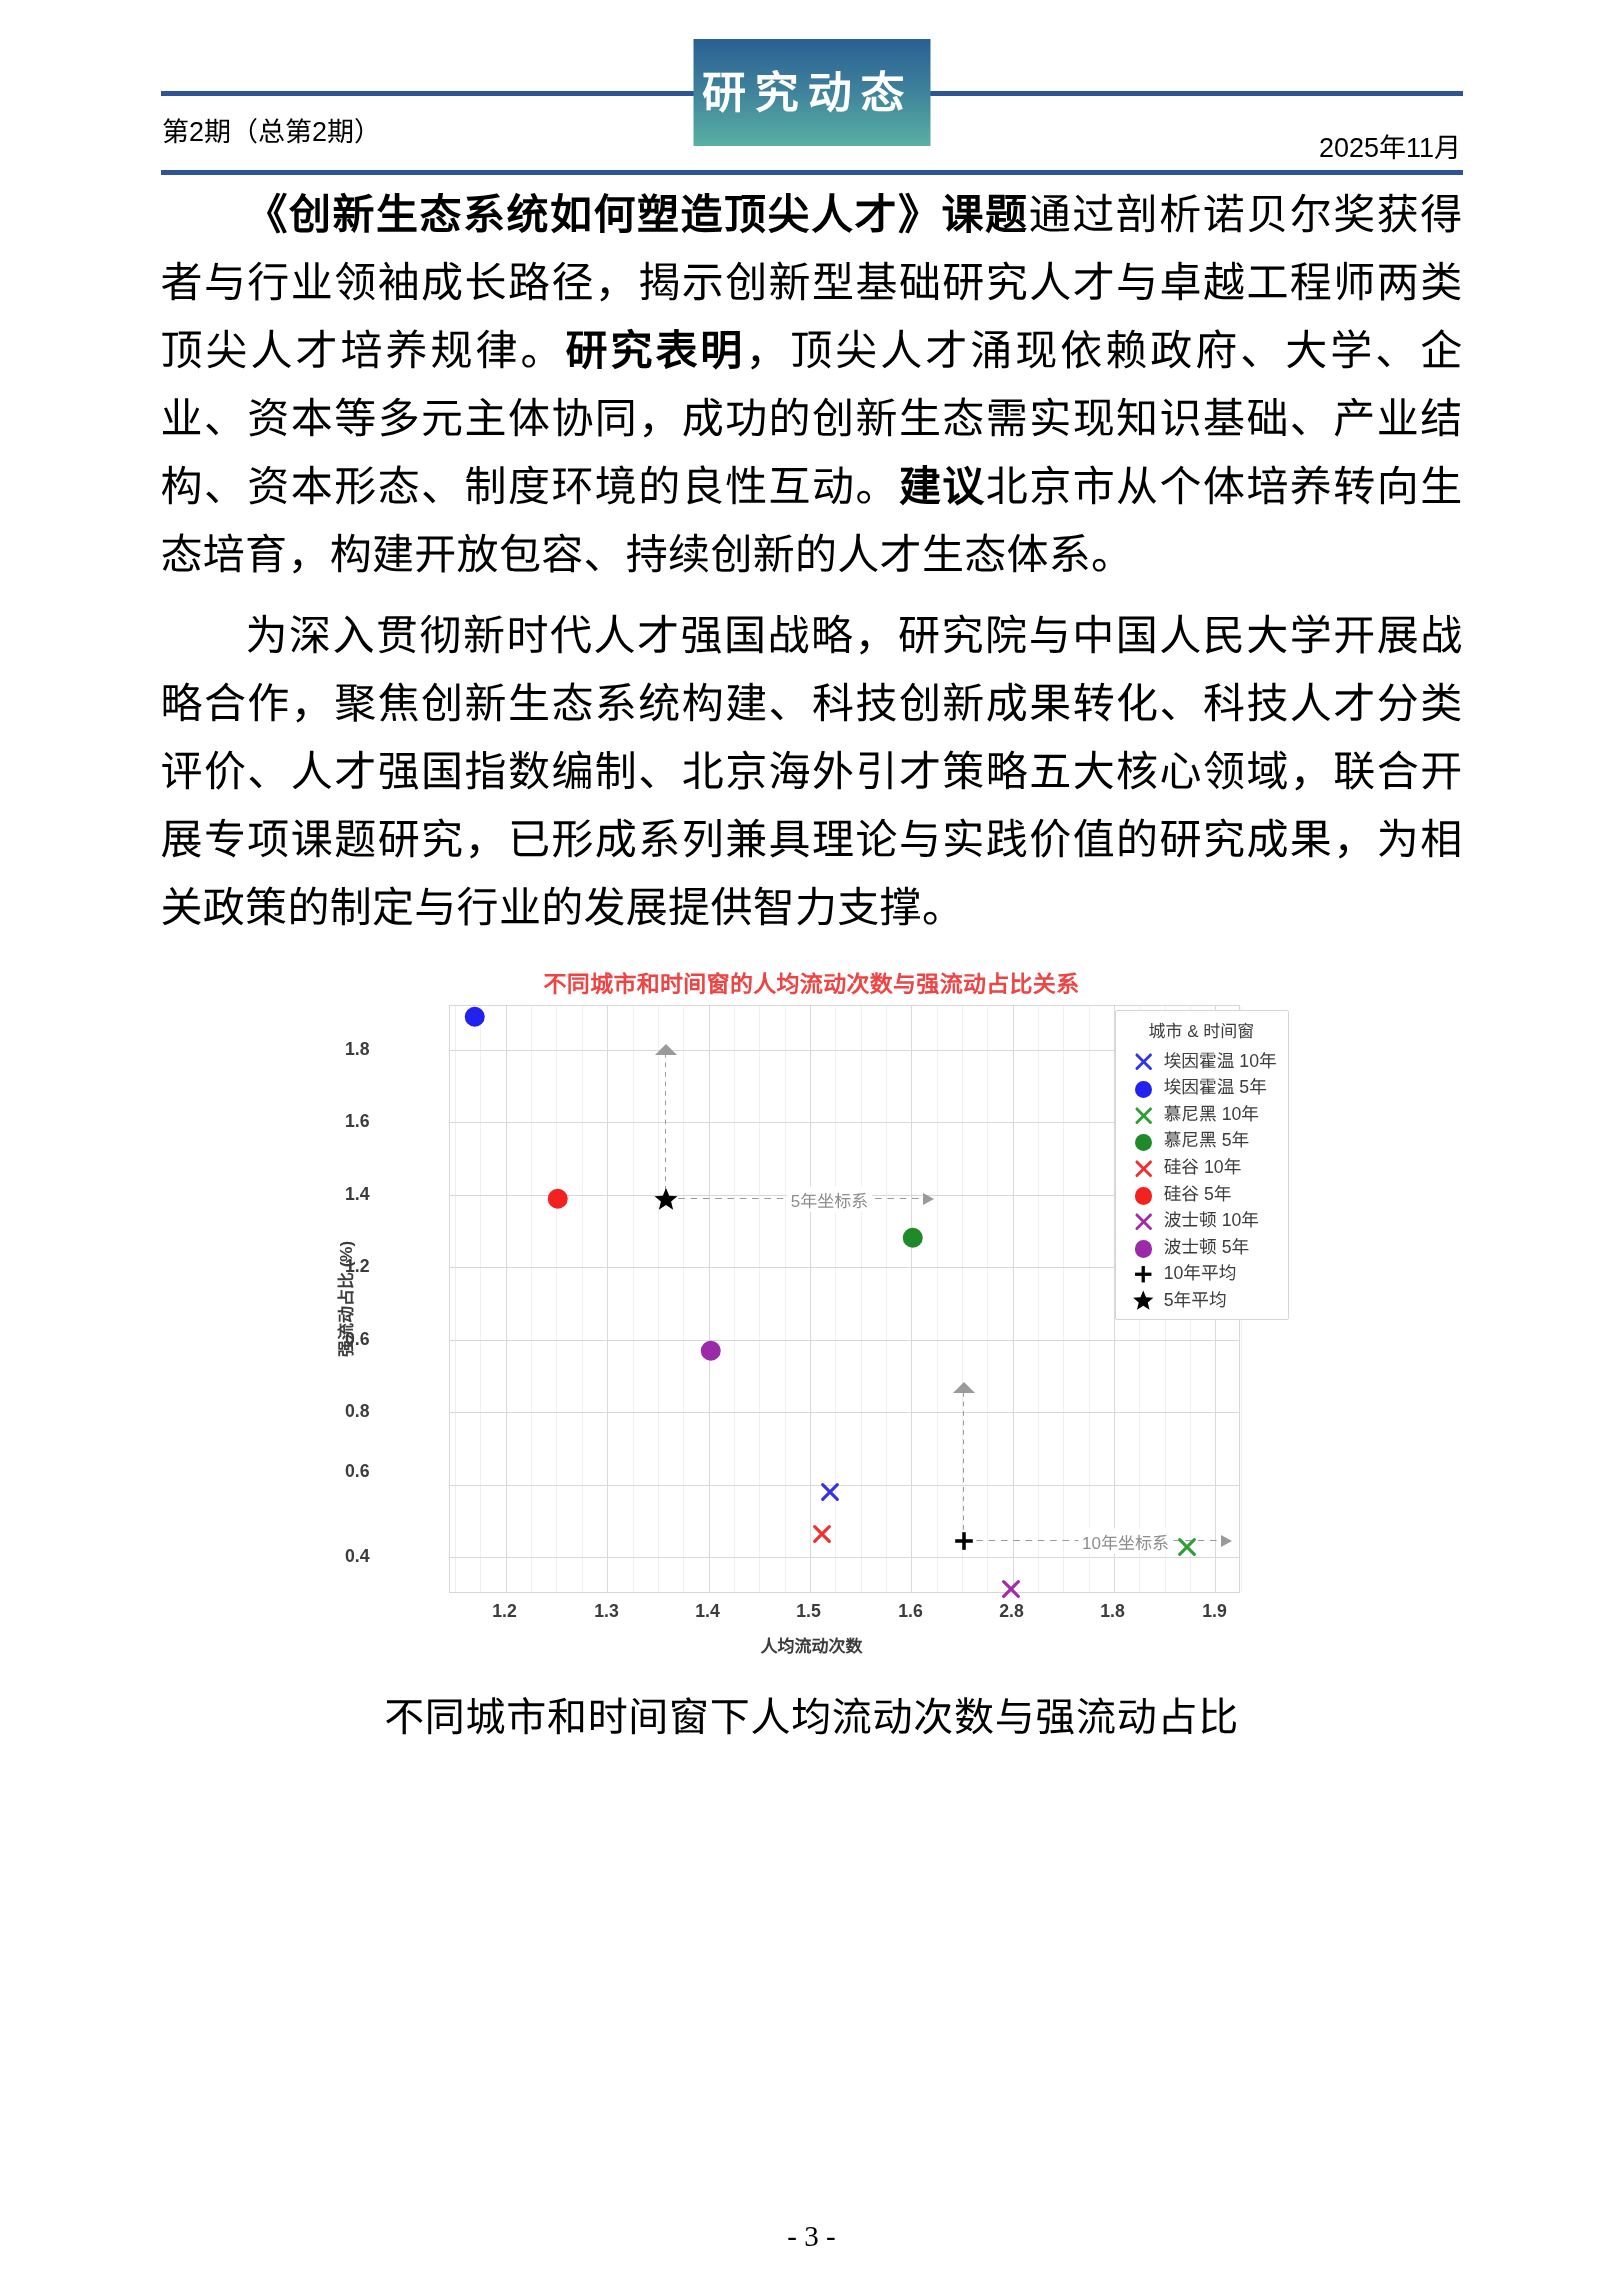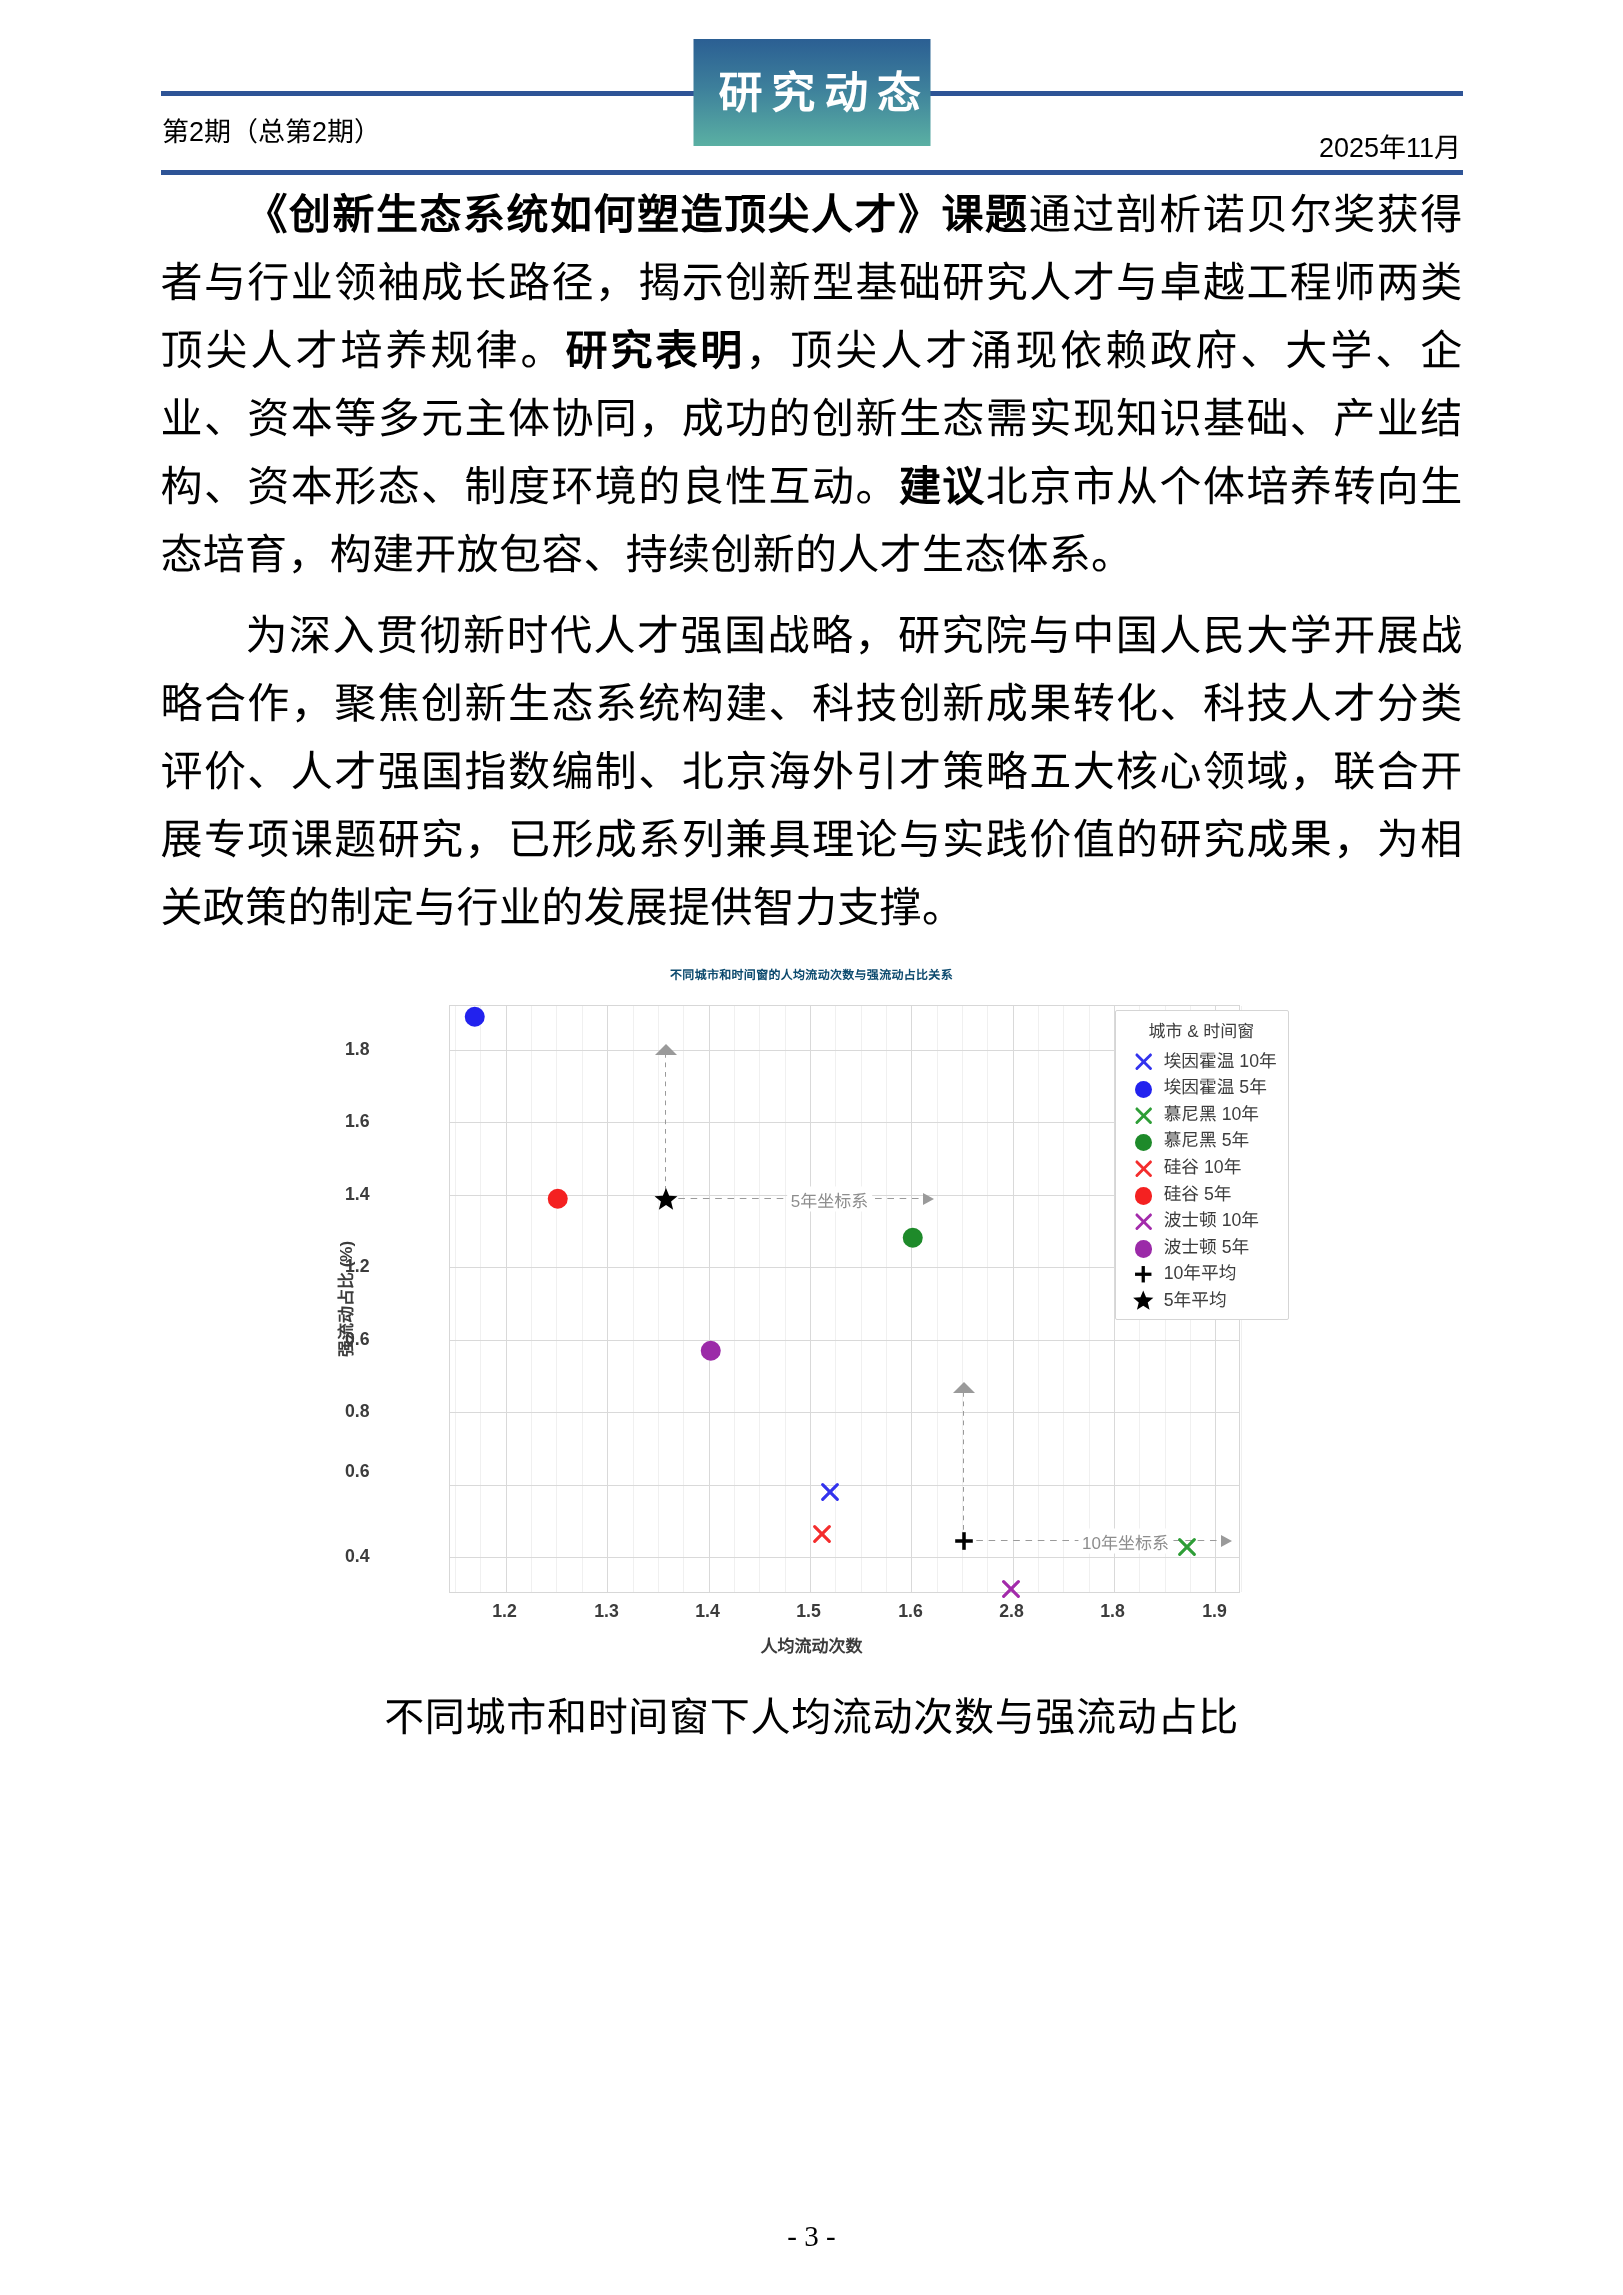"研究动态" .header-badge { justify-content: flex-end -> flex-start }
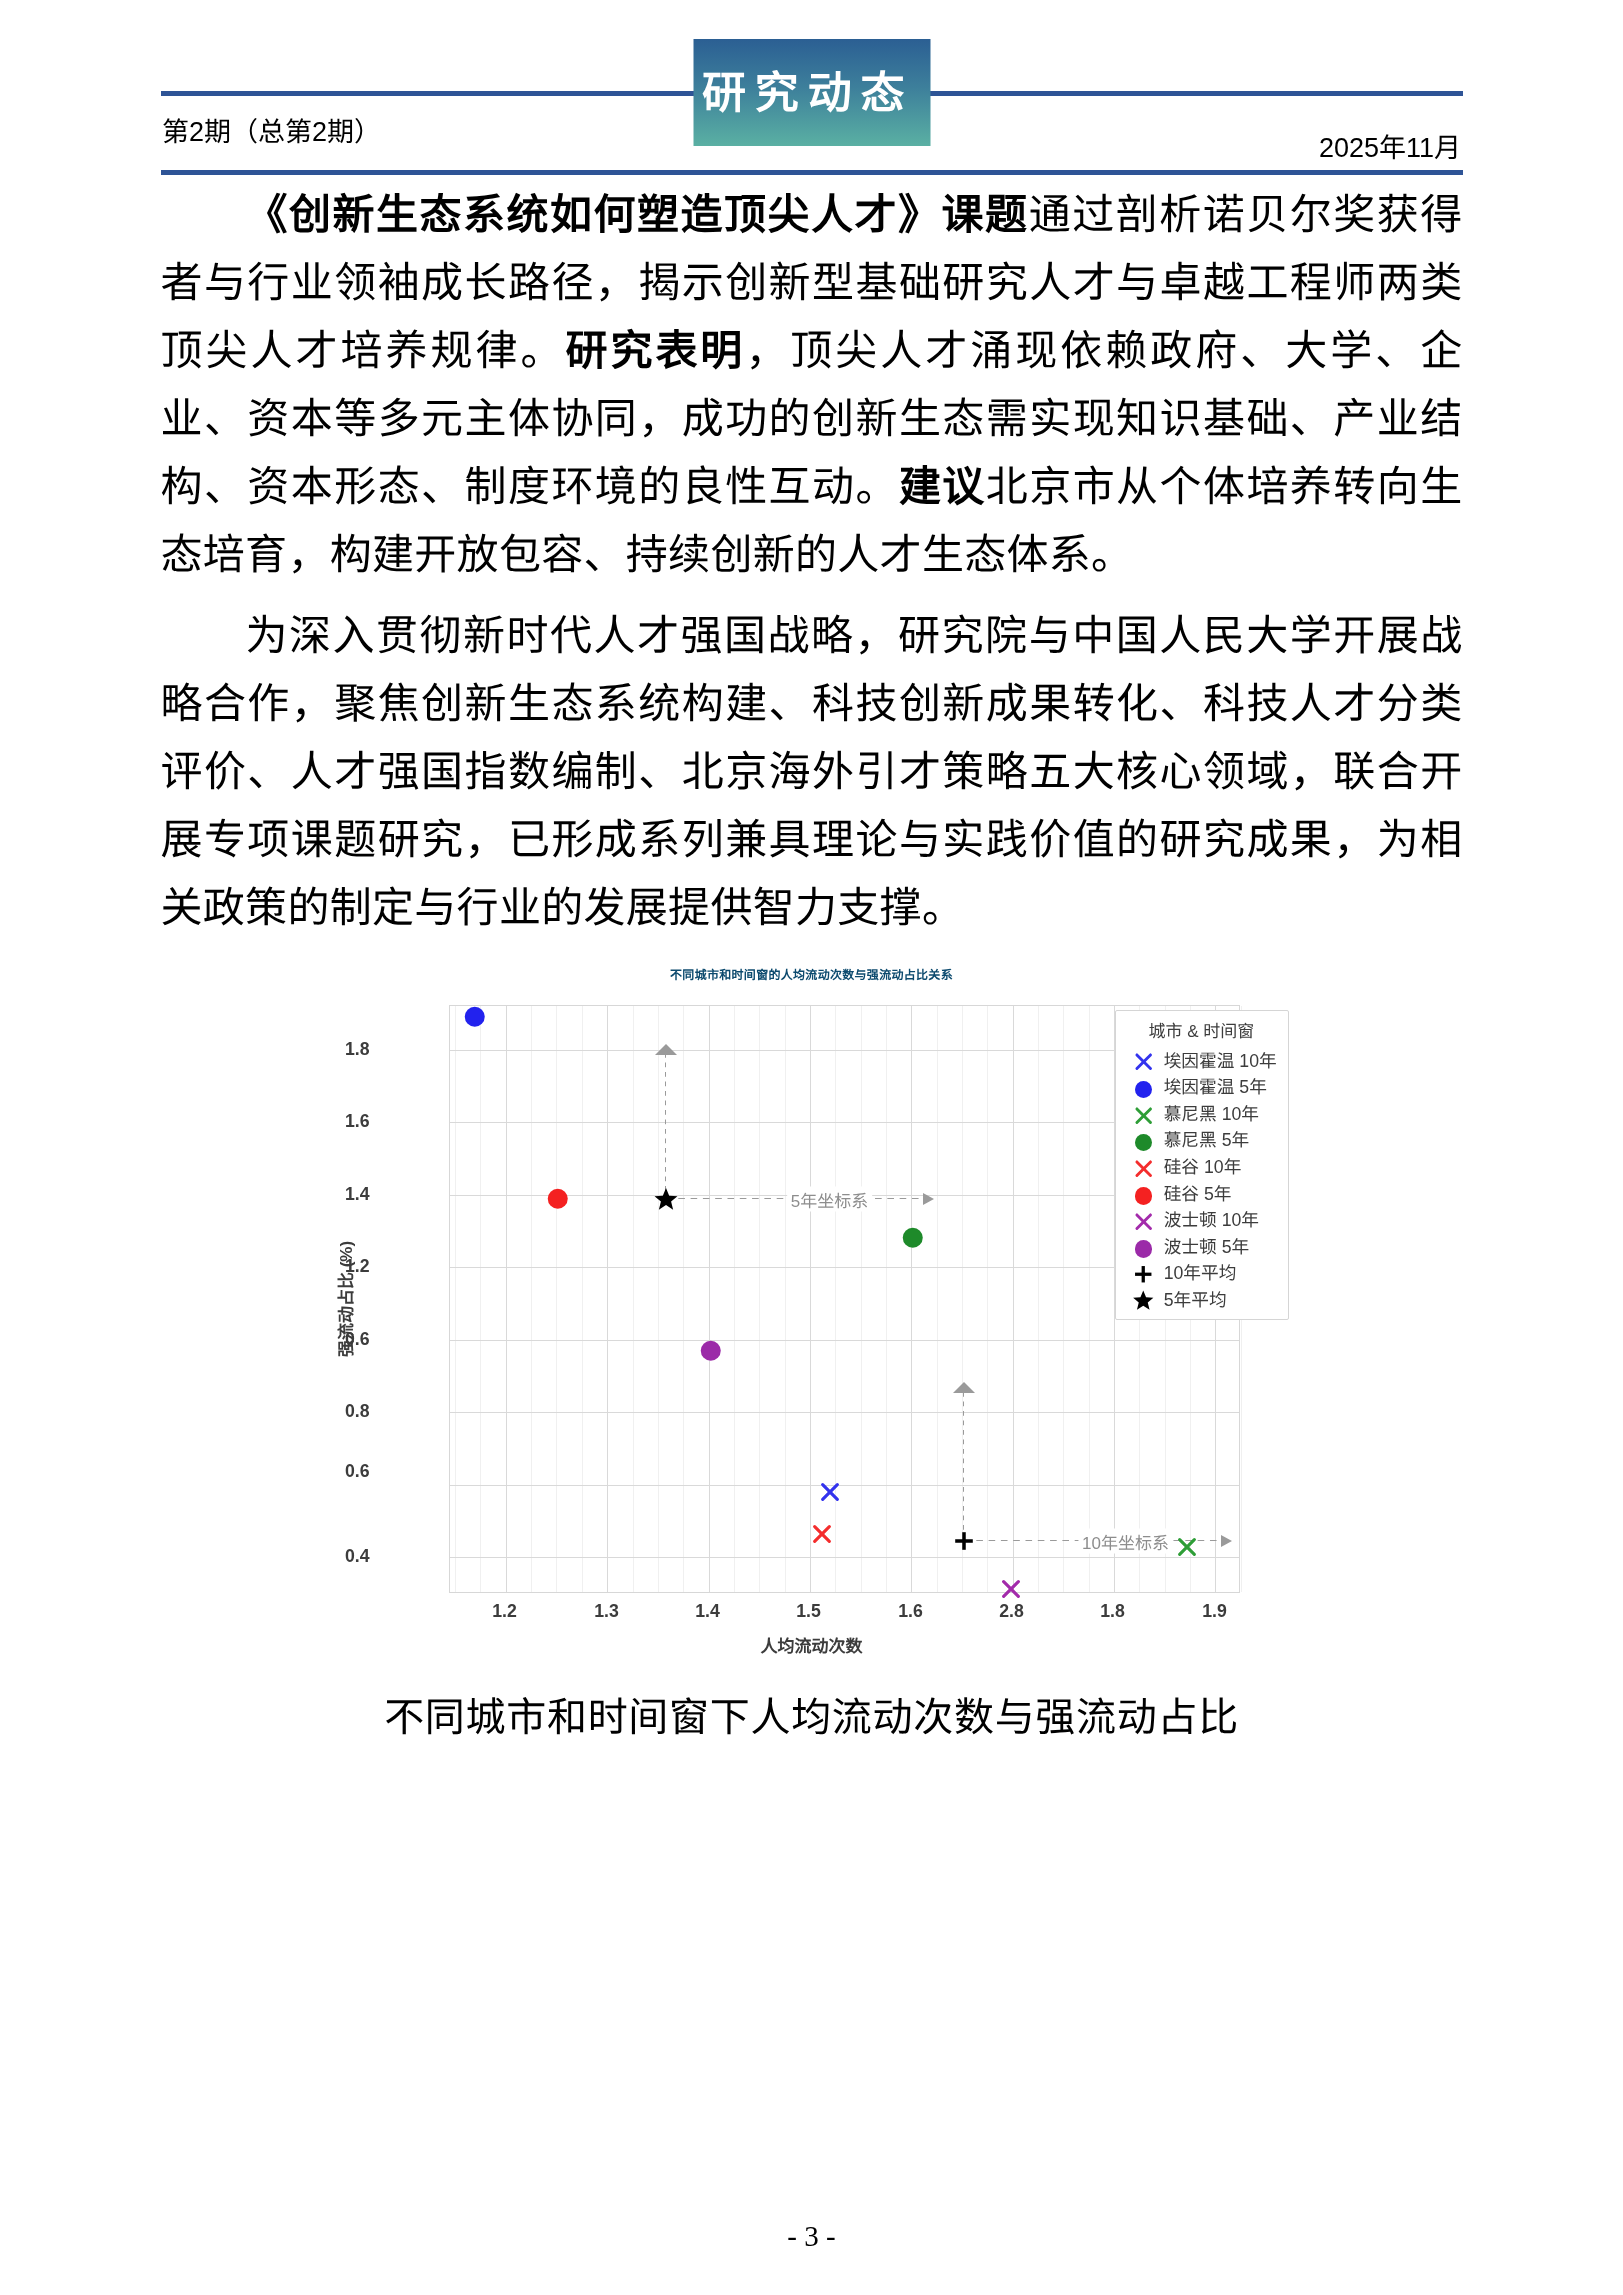"不同城市和时间窗的人均流动次数与强流动占比关系" .chart-title { color: #0c4a6e -> #ef4444; font-size: 12px -> 23px }
